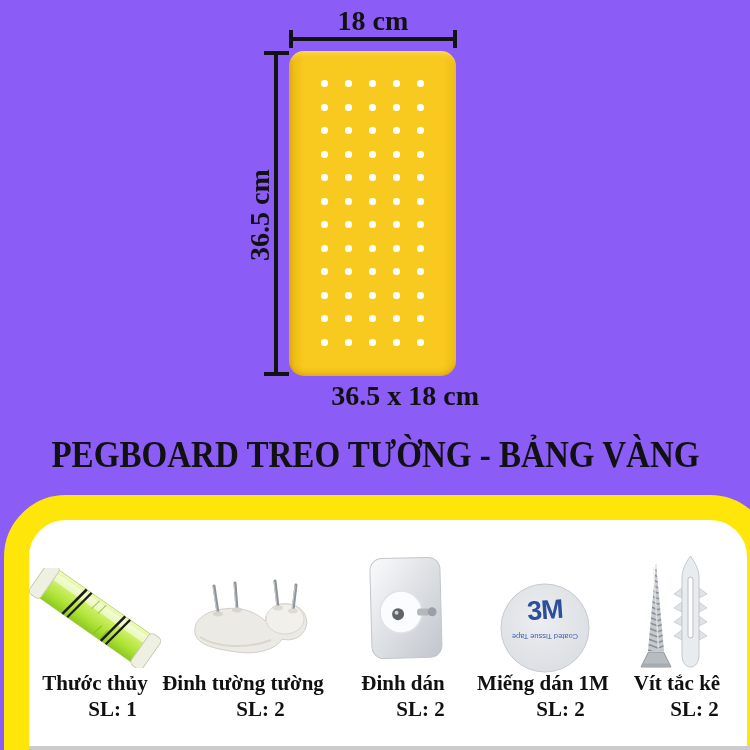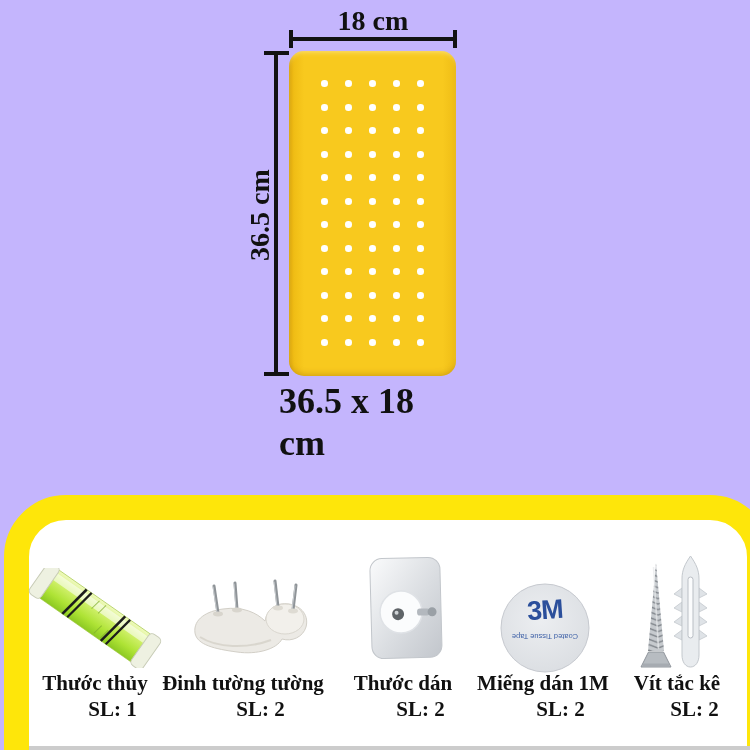"18 cm" .page { background: #c4b5fd -> #8b5cf6 }
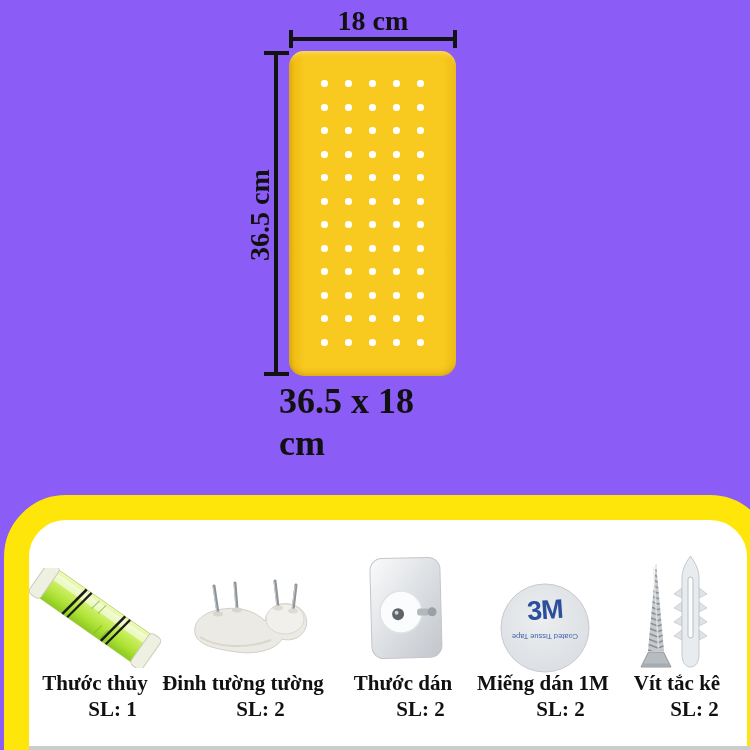"36.5 x 18 cm" .dim-size-label { font-size: 36px -> 28px; left: 279px -> 291px; text-align: left -> right }
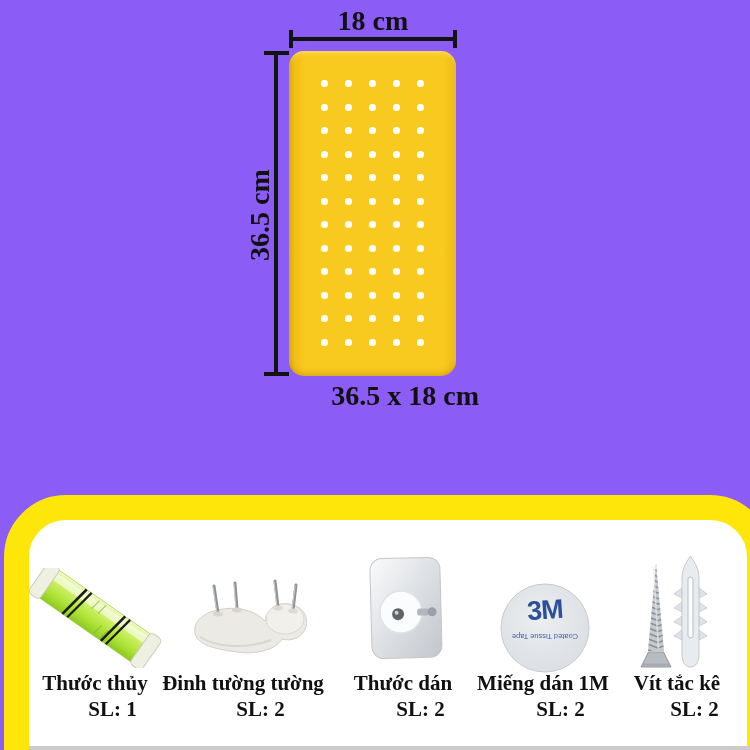"PEGBOARD TREO TƯỜNG - BẢNG" div.title { html: none -> <div> <span>PEGBOARD TREO TƯỜNG - BẢNG VÀNG</span> </div> }
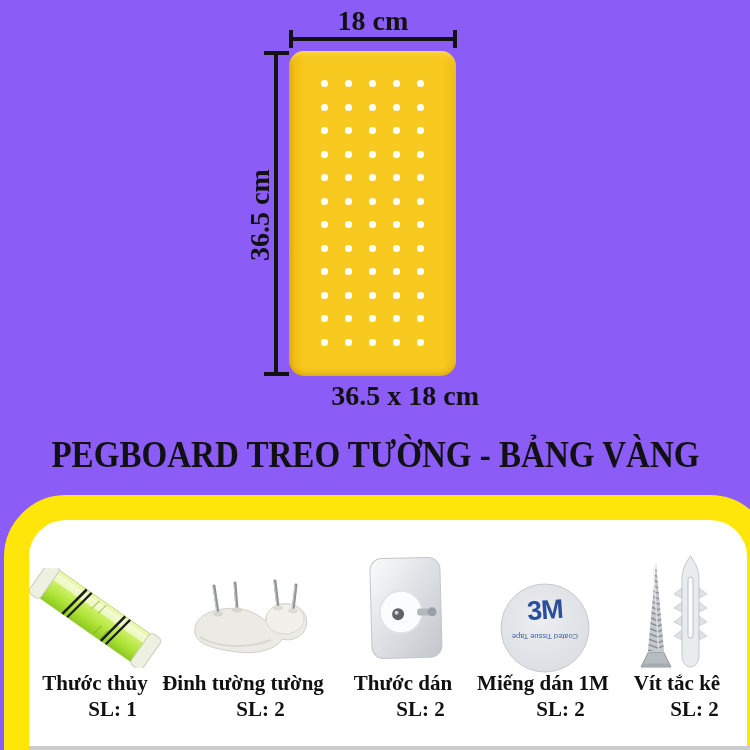"Thước dán" div.item-name { text: Thước -> Đinh }
